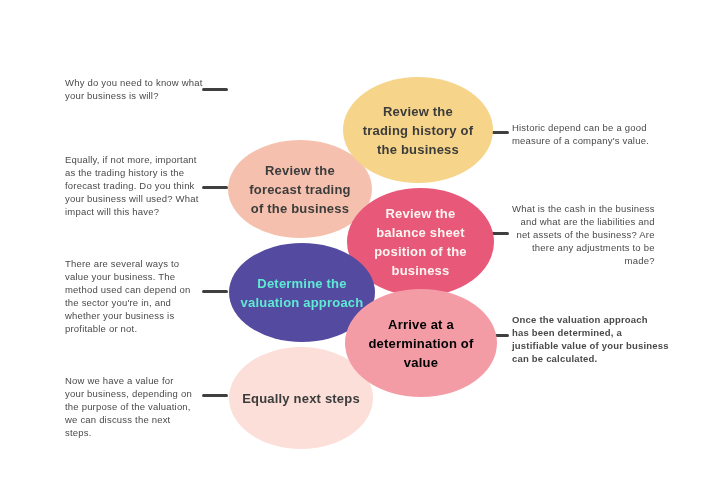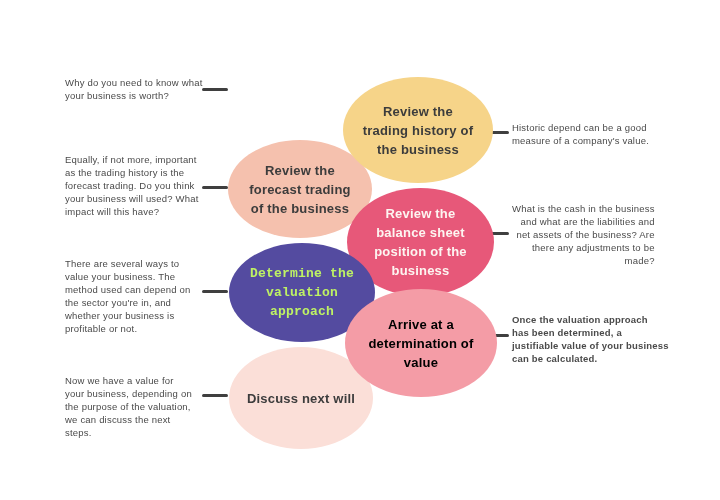"Why do you need to" div.note { text: worth -> will }
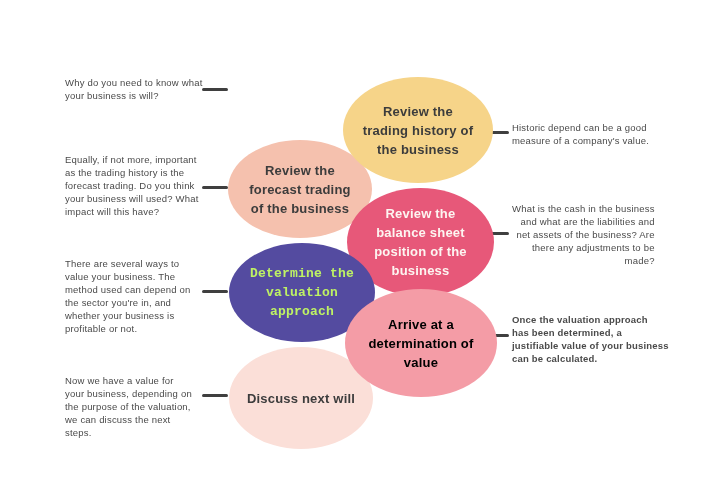"Determine the" div.etitle { color: #bef264 -> #5eead4; font-family: Liberation Mono, monospace -> none }
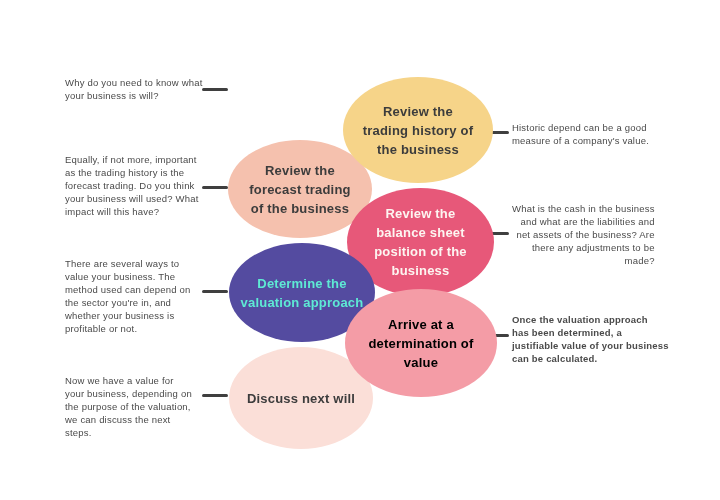"Discuss next will" div.etitle { text: Discuss next will -> Equally next steps }
